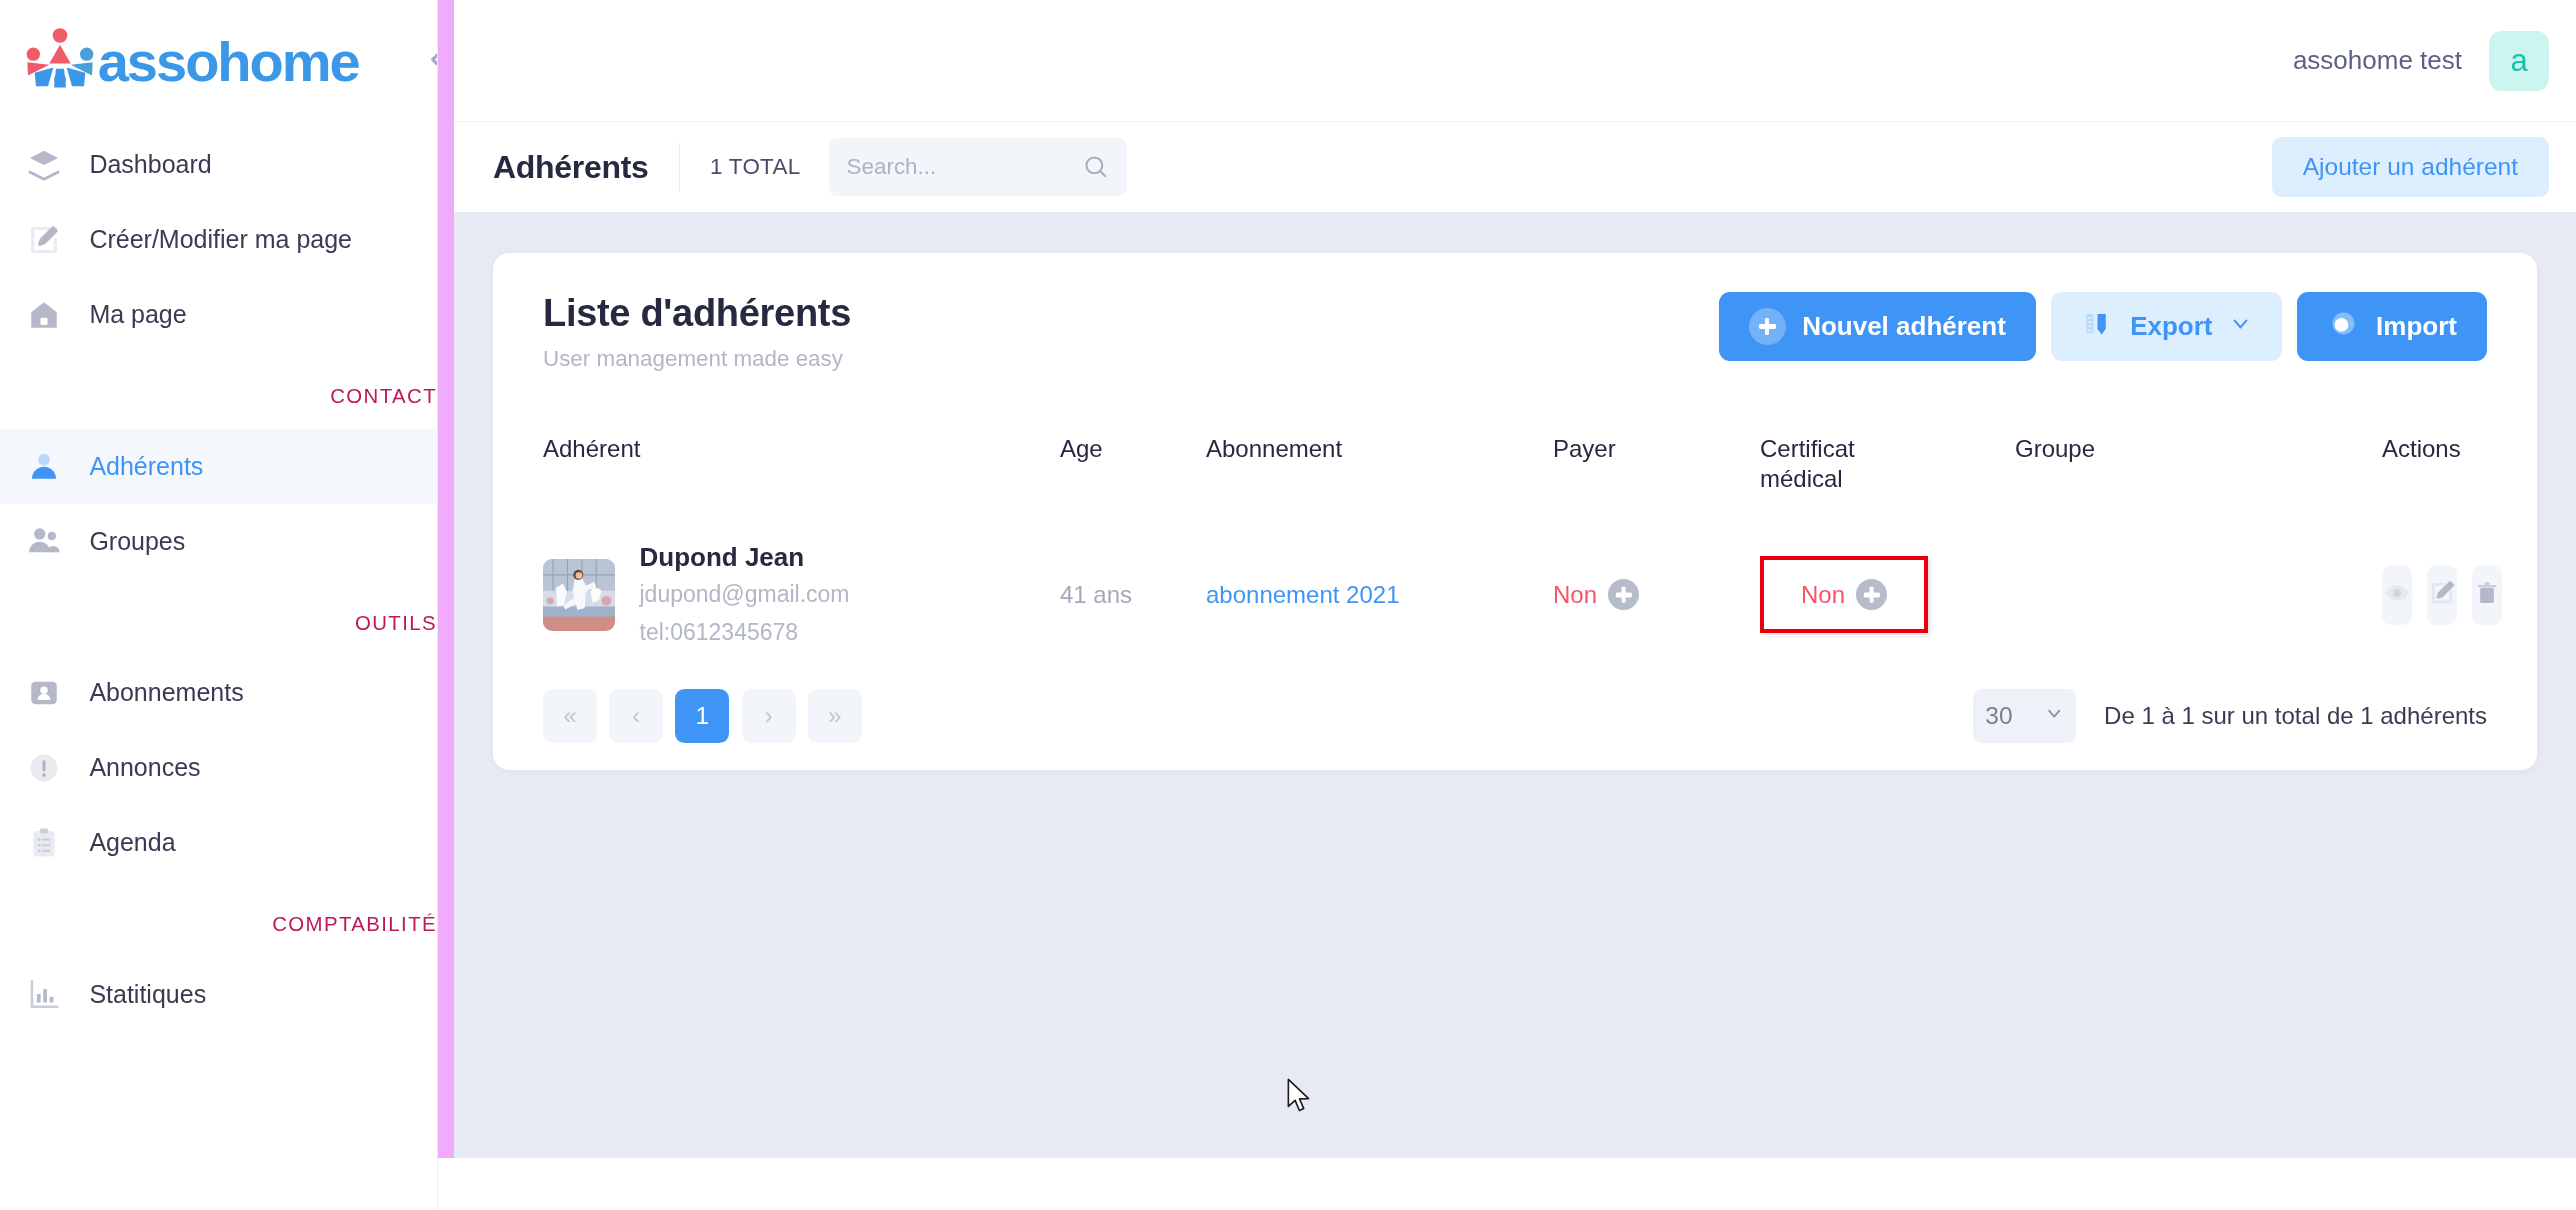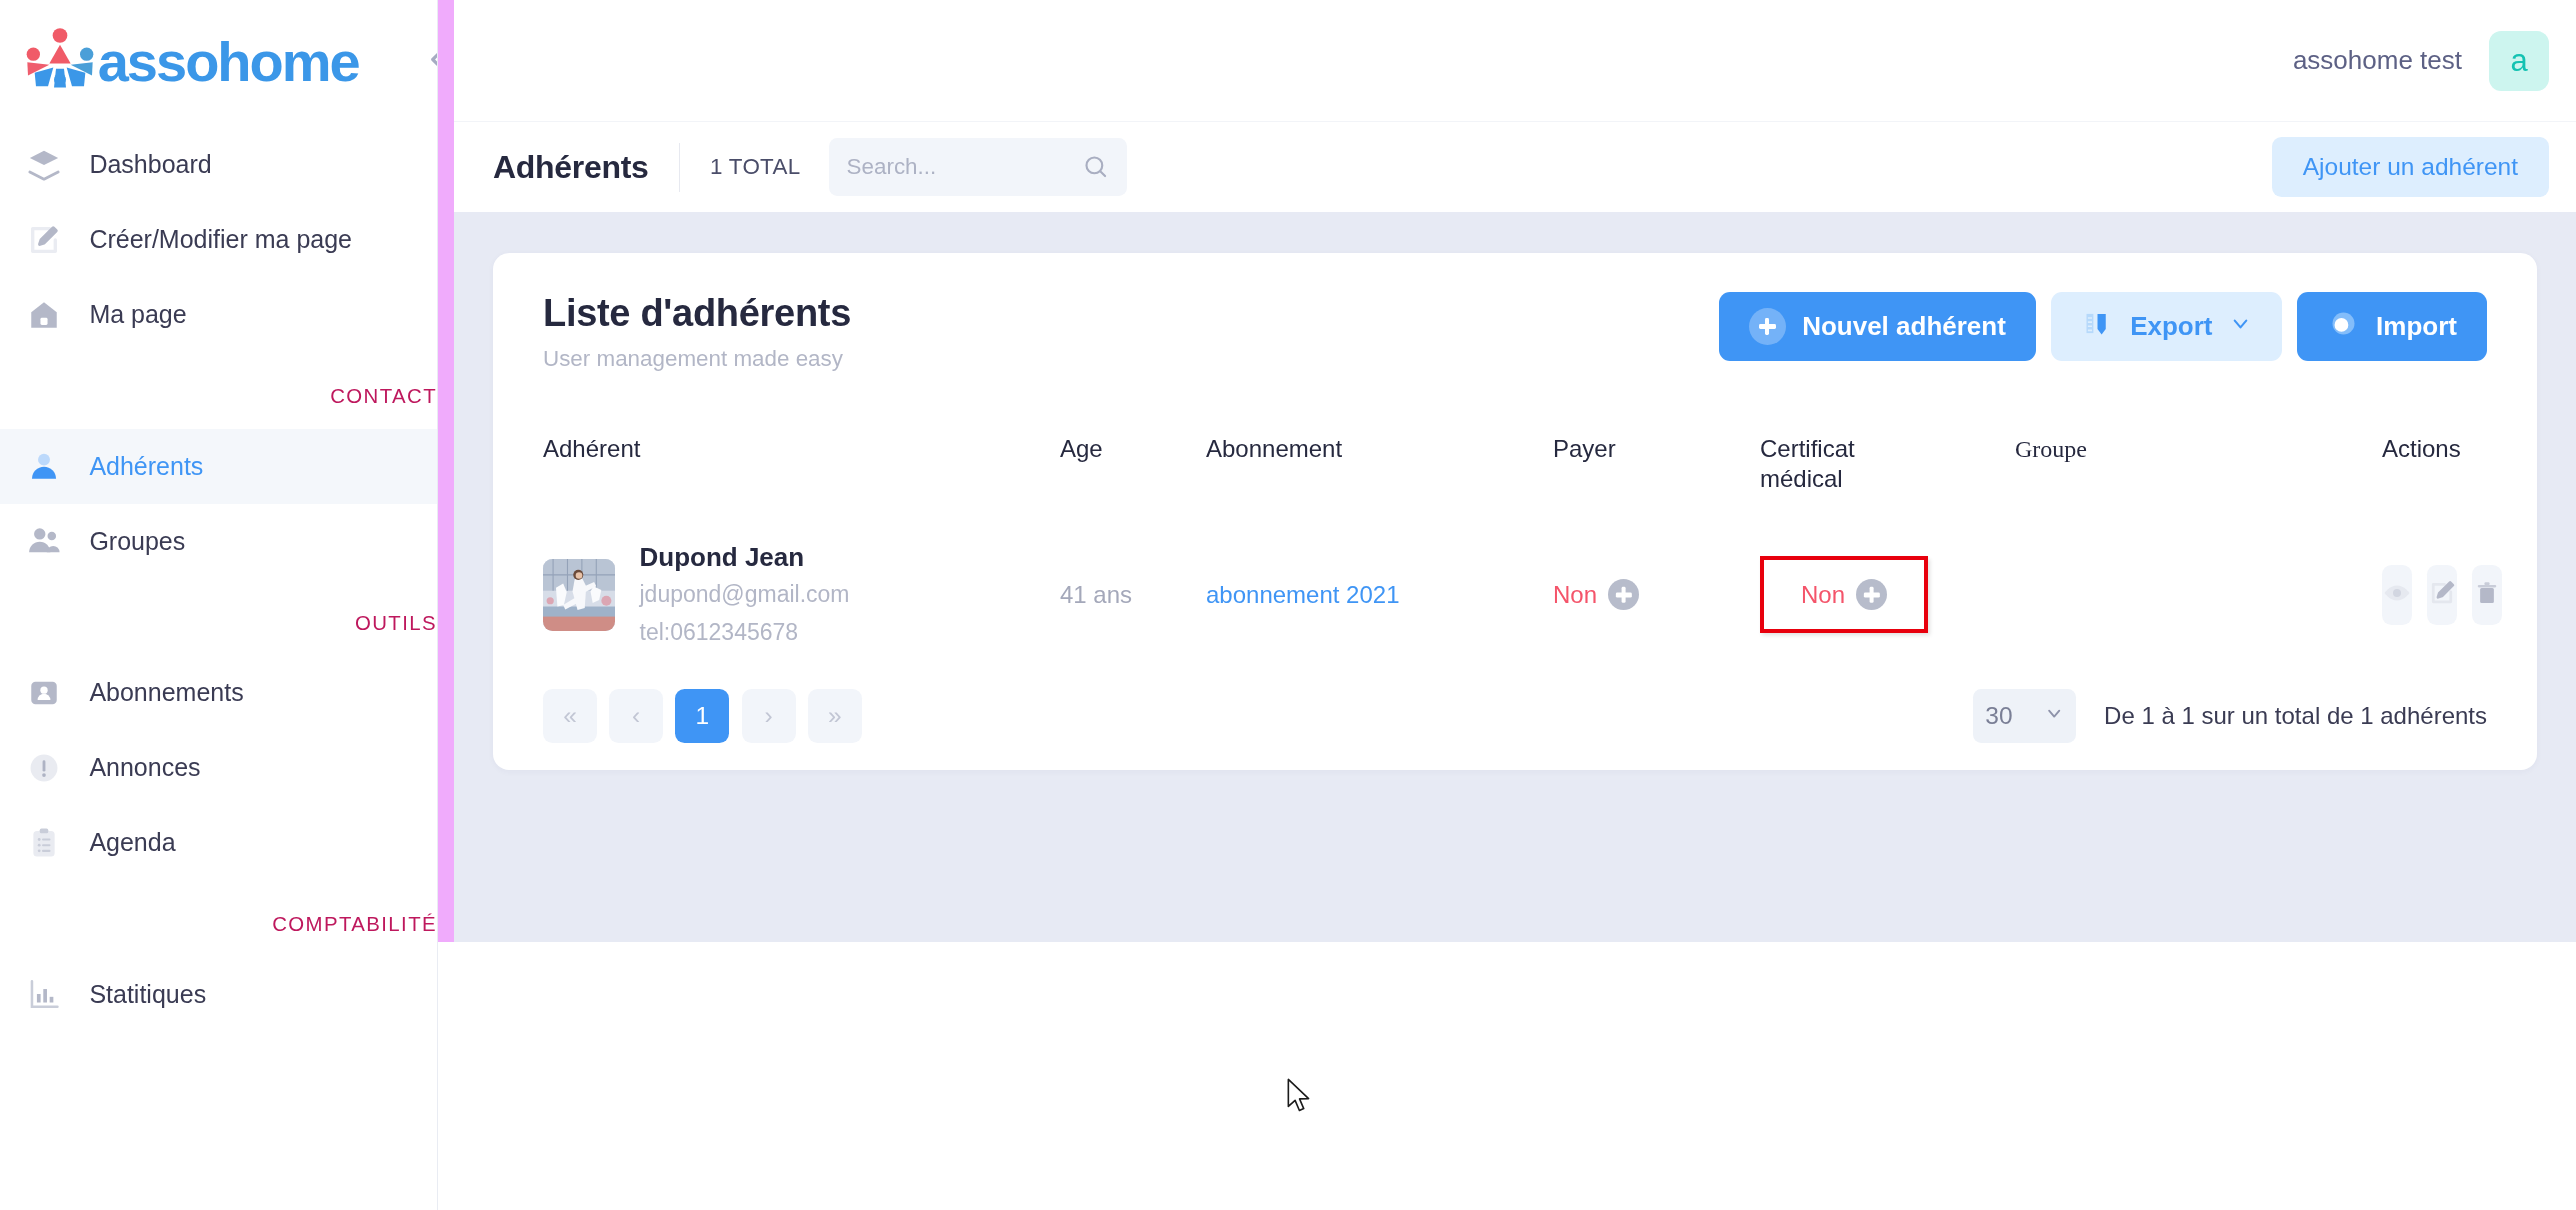"assohome" .app { height: 942px -> 1158px }
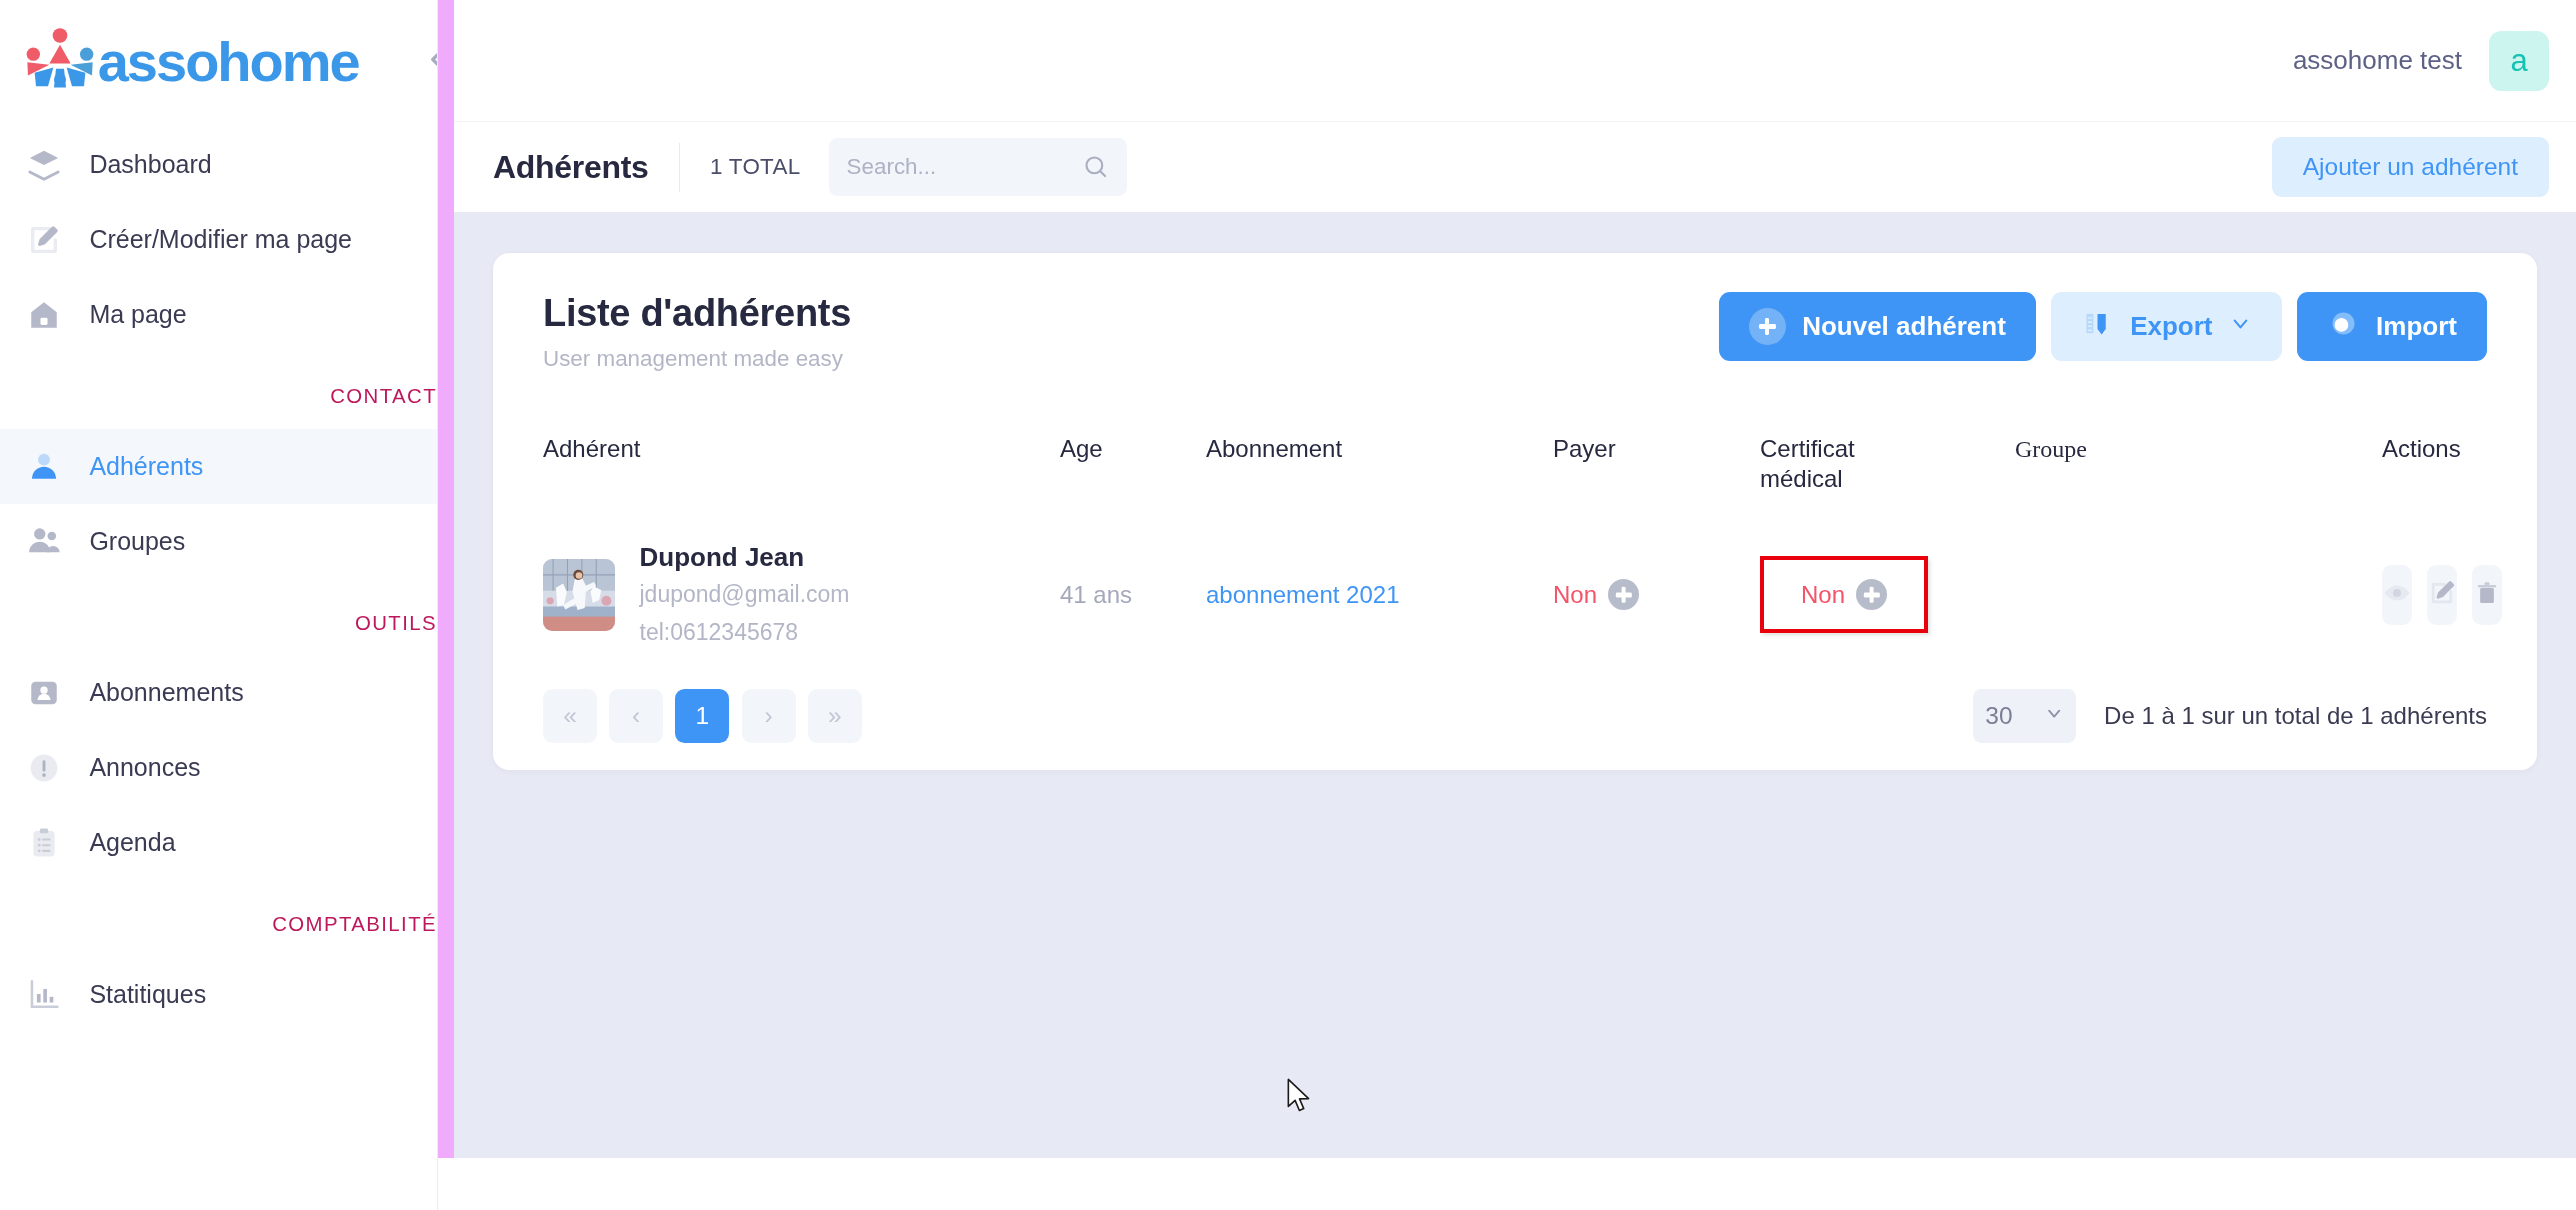"Groupe" .col-groupe { font-family: Liberation Serif, serif -> none }
